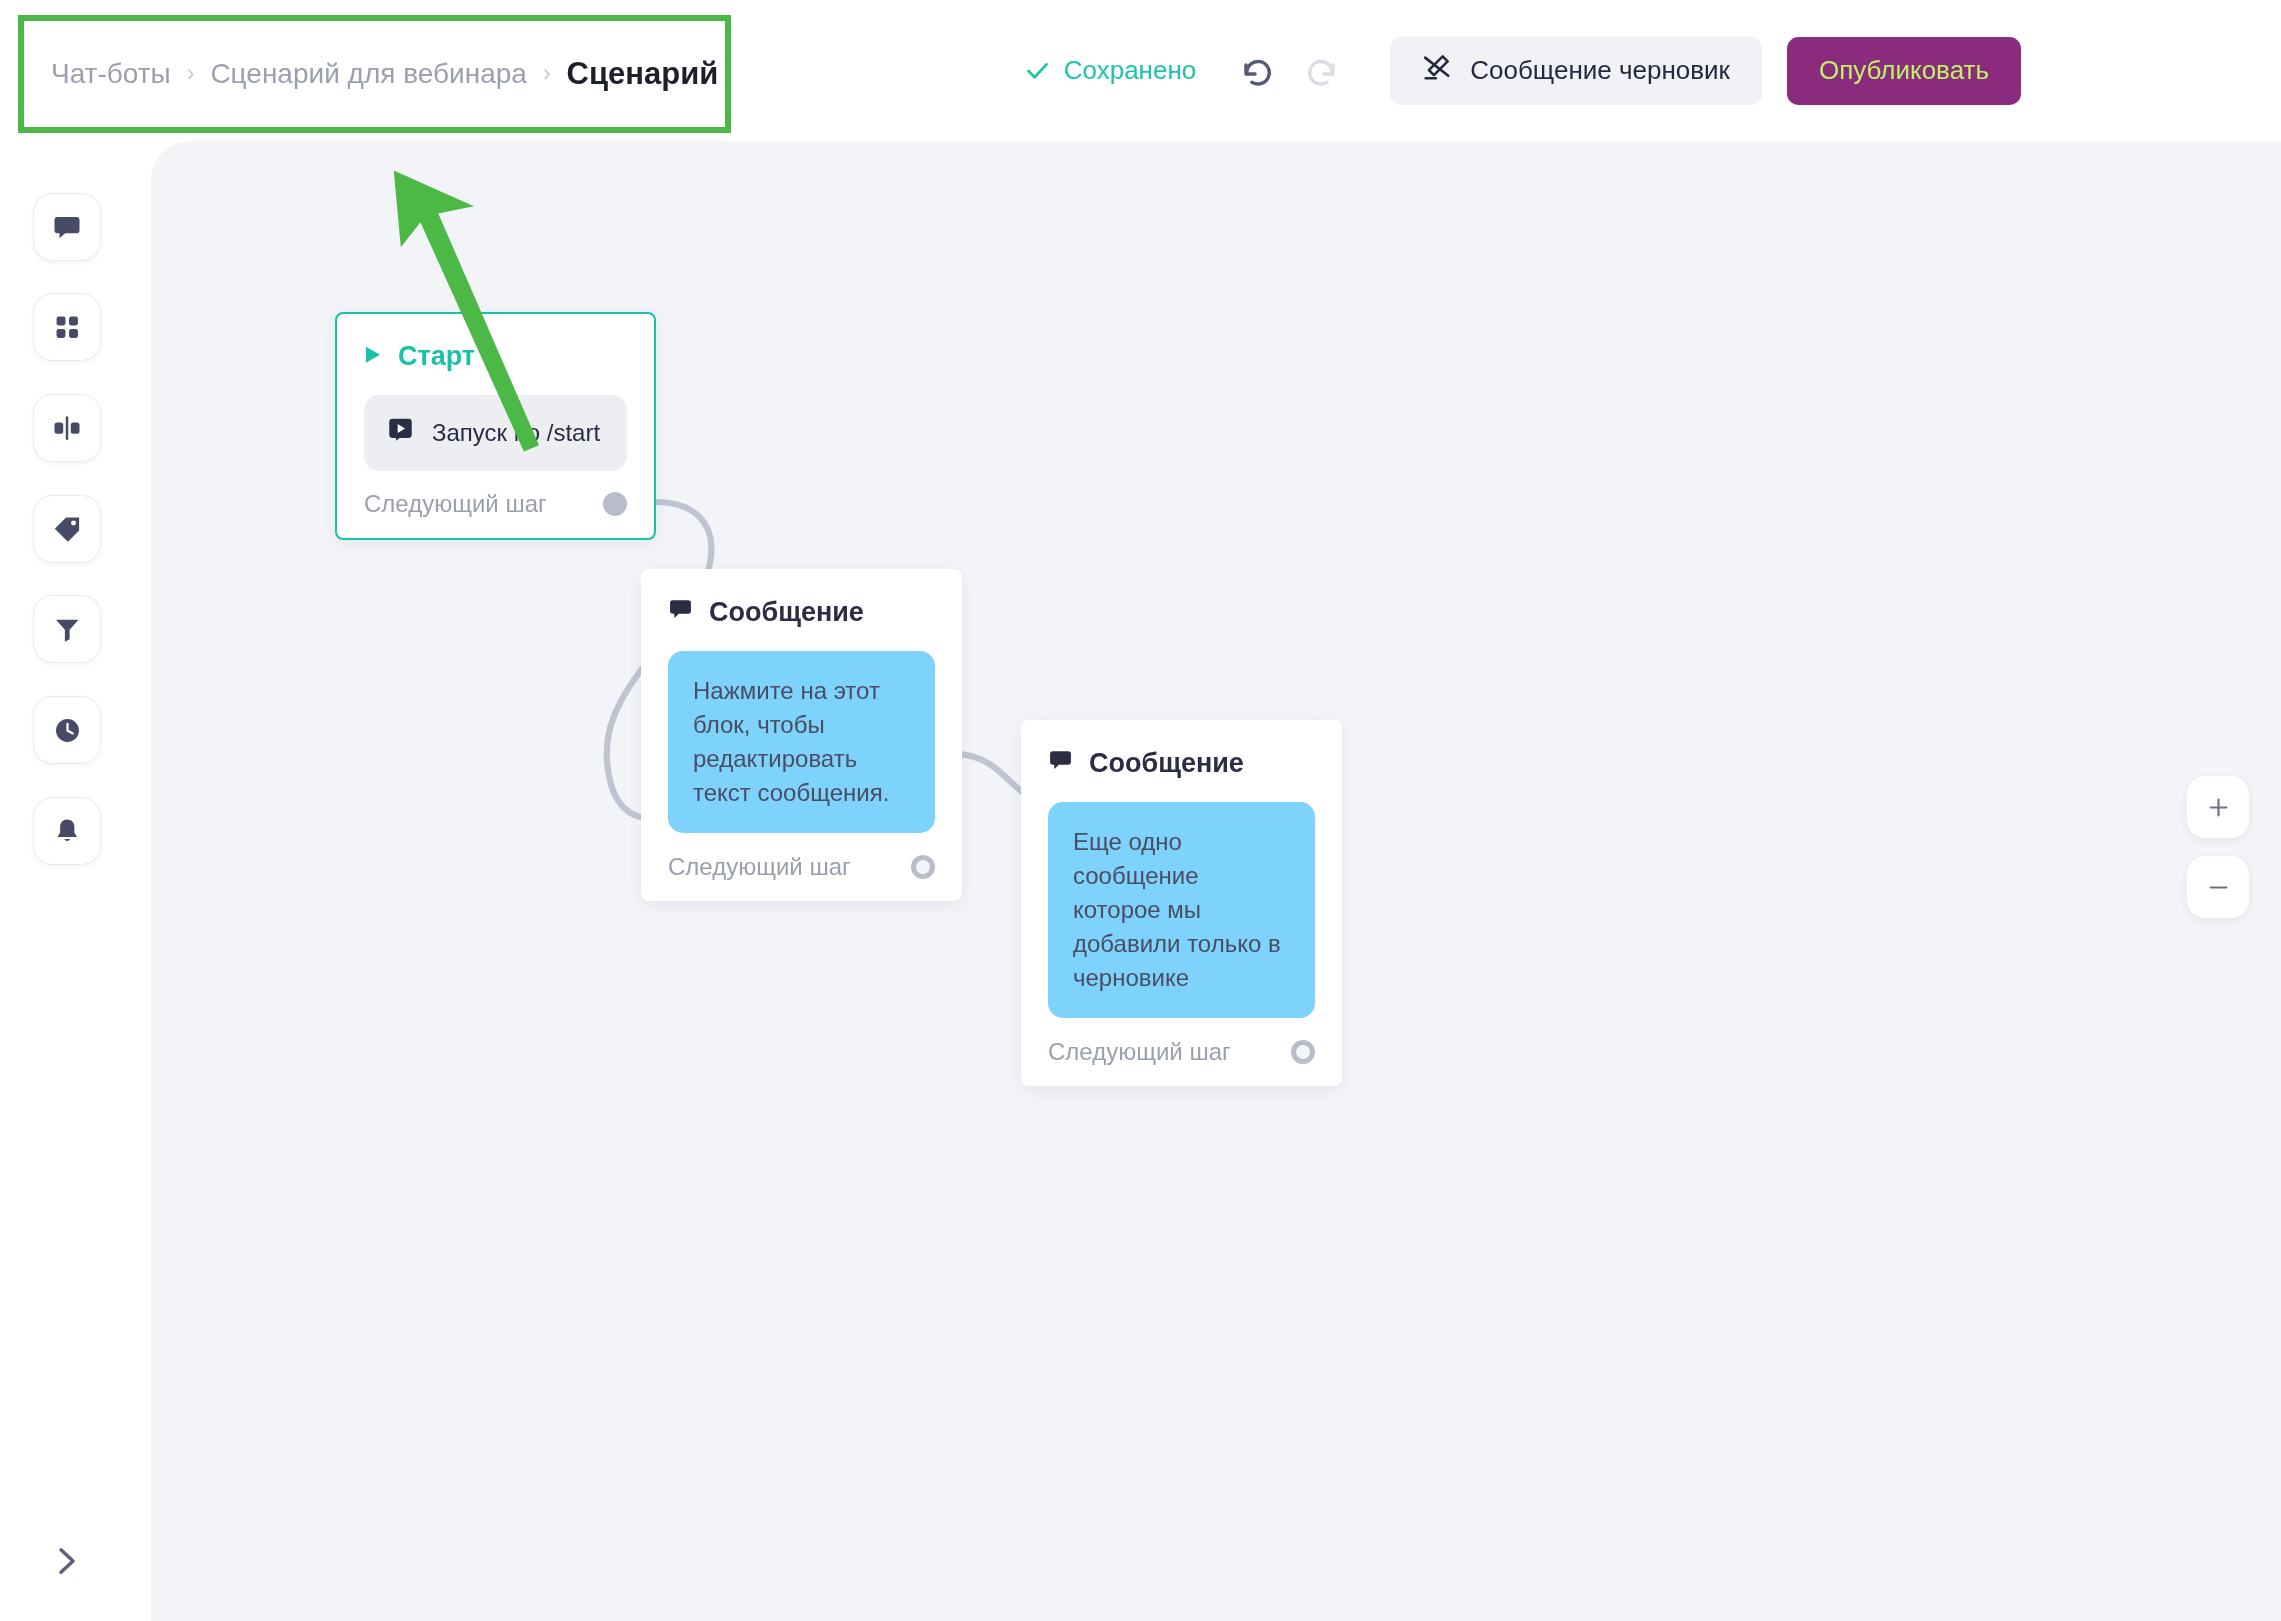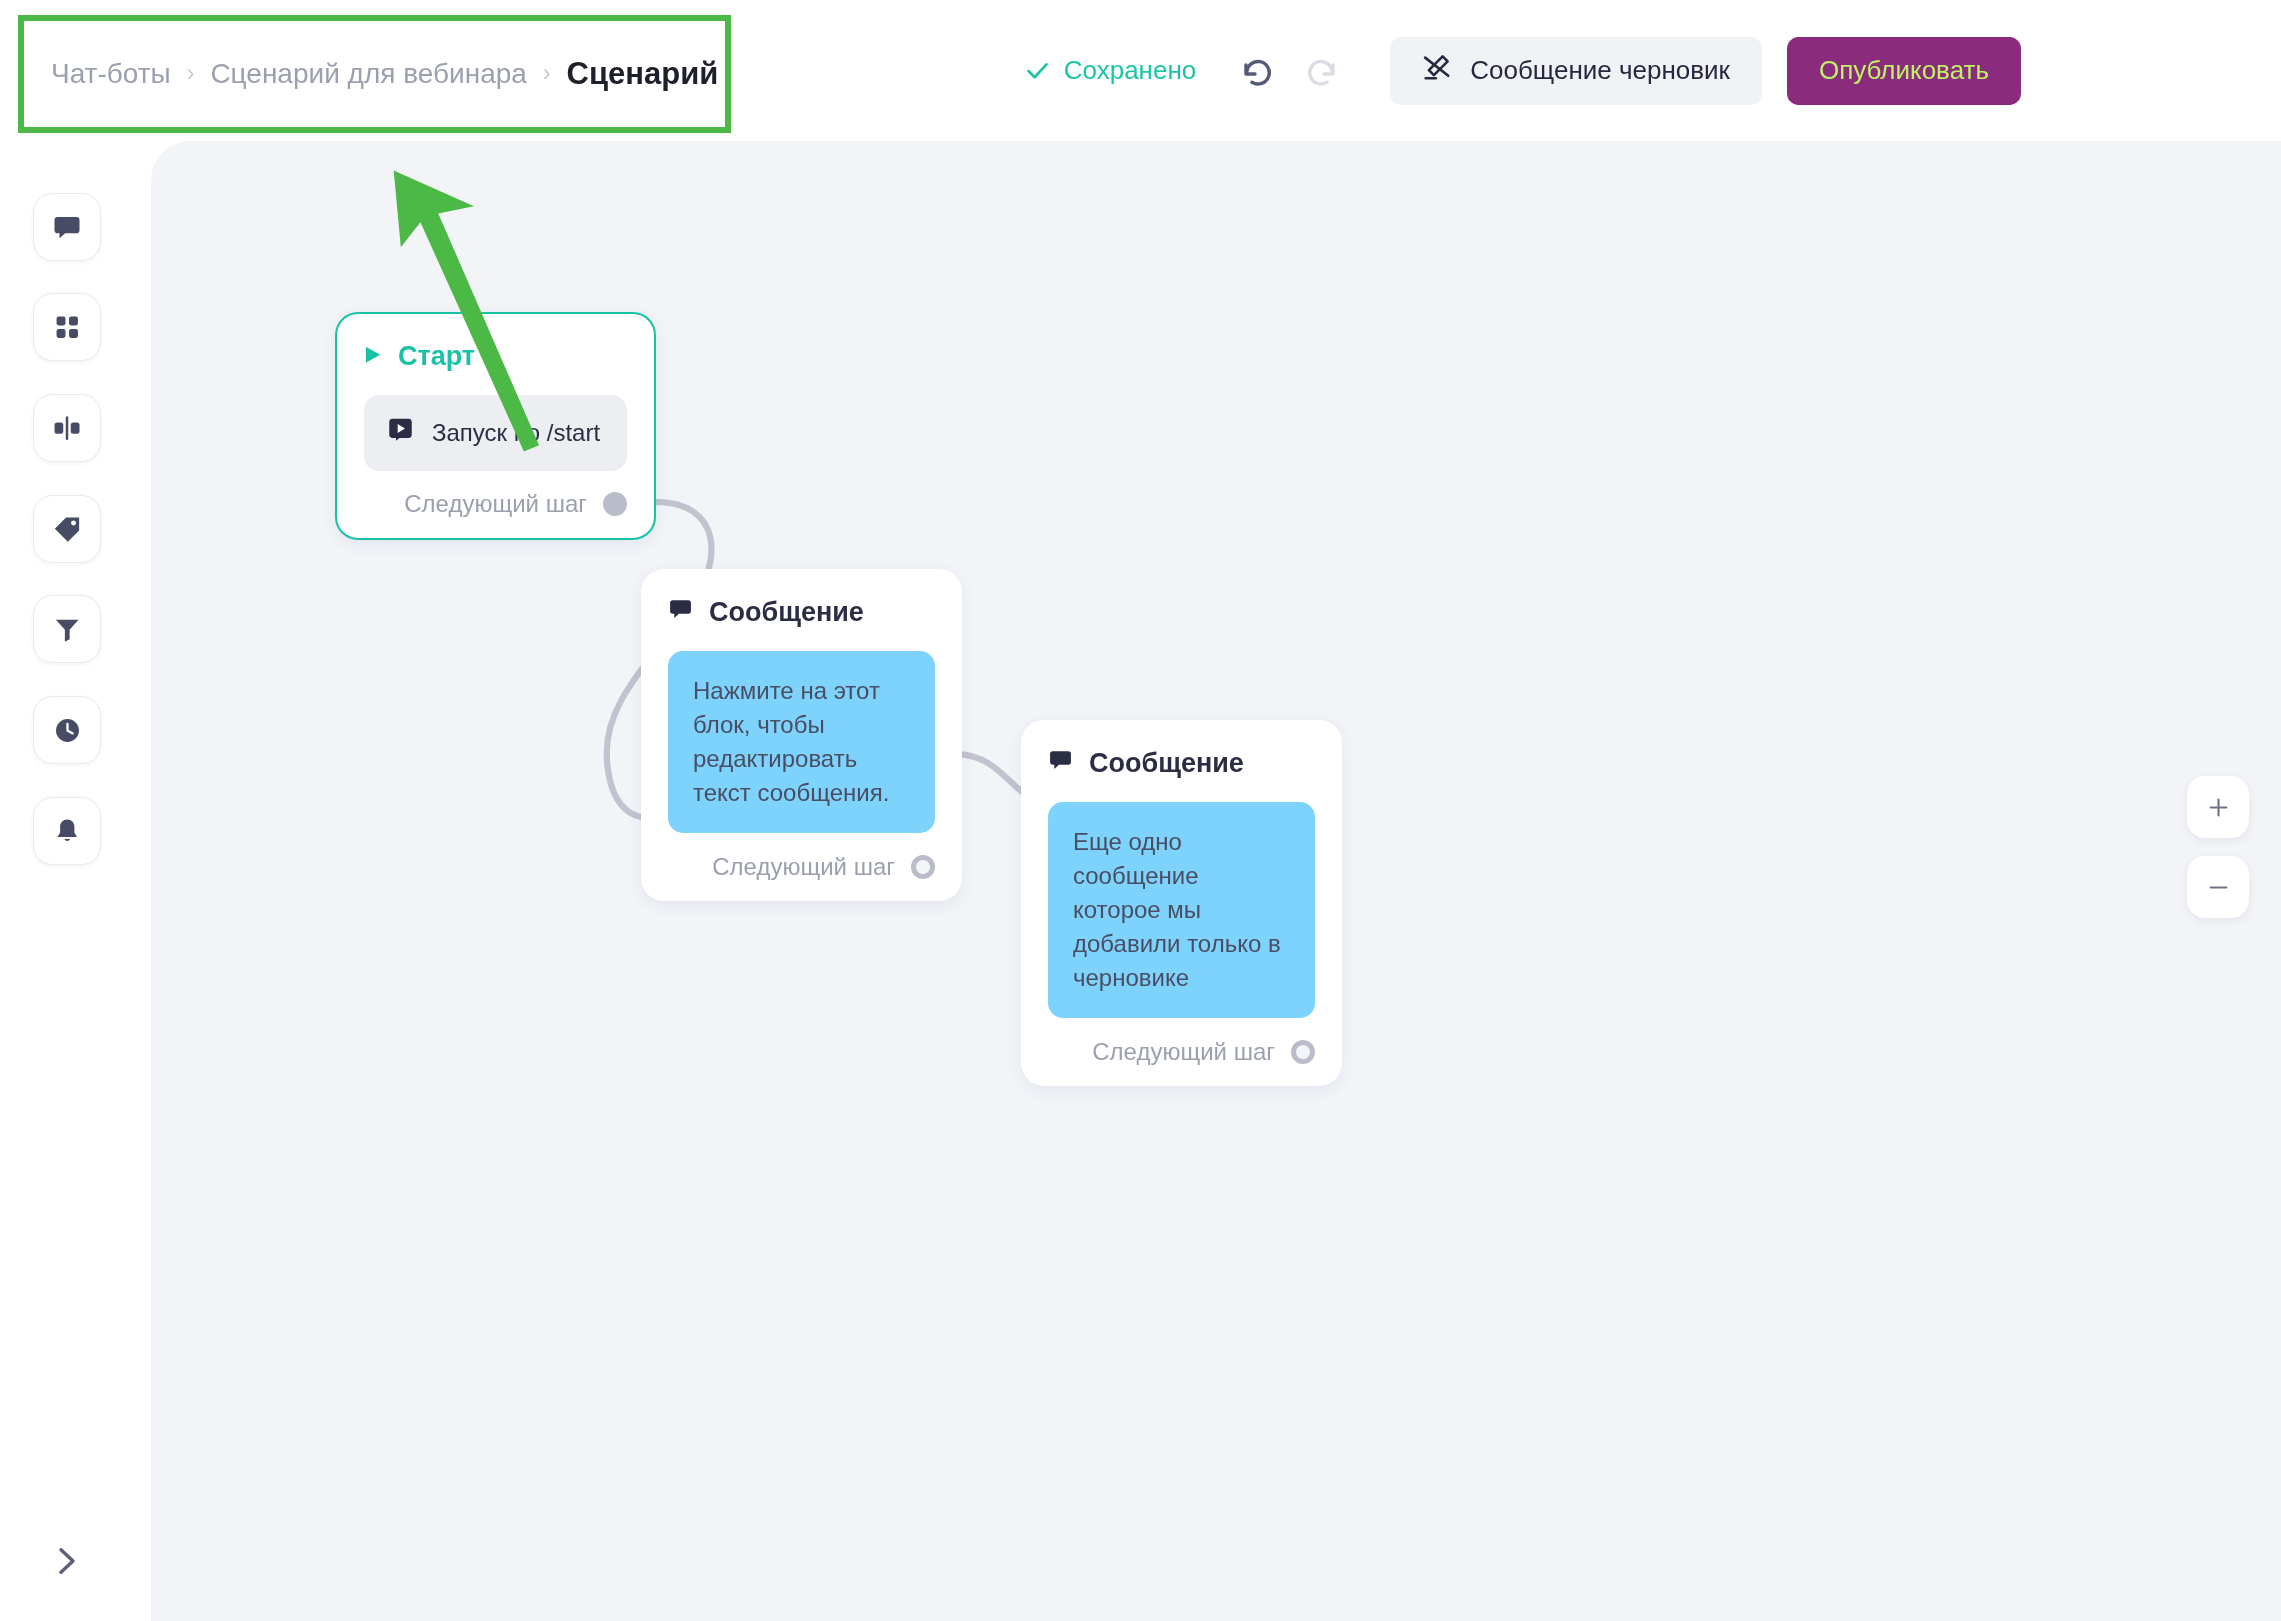"Старт" .node { border-radius: 23px -> 8px }
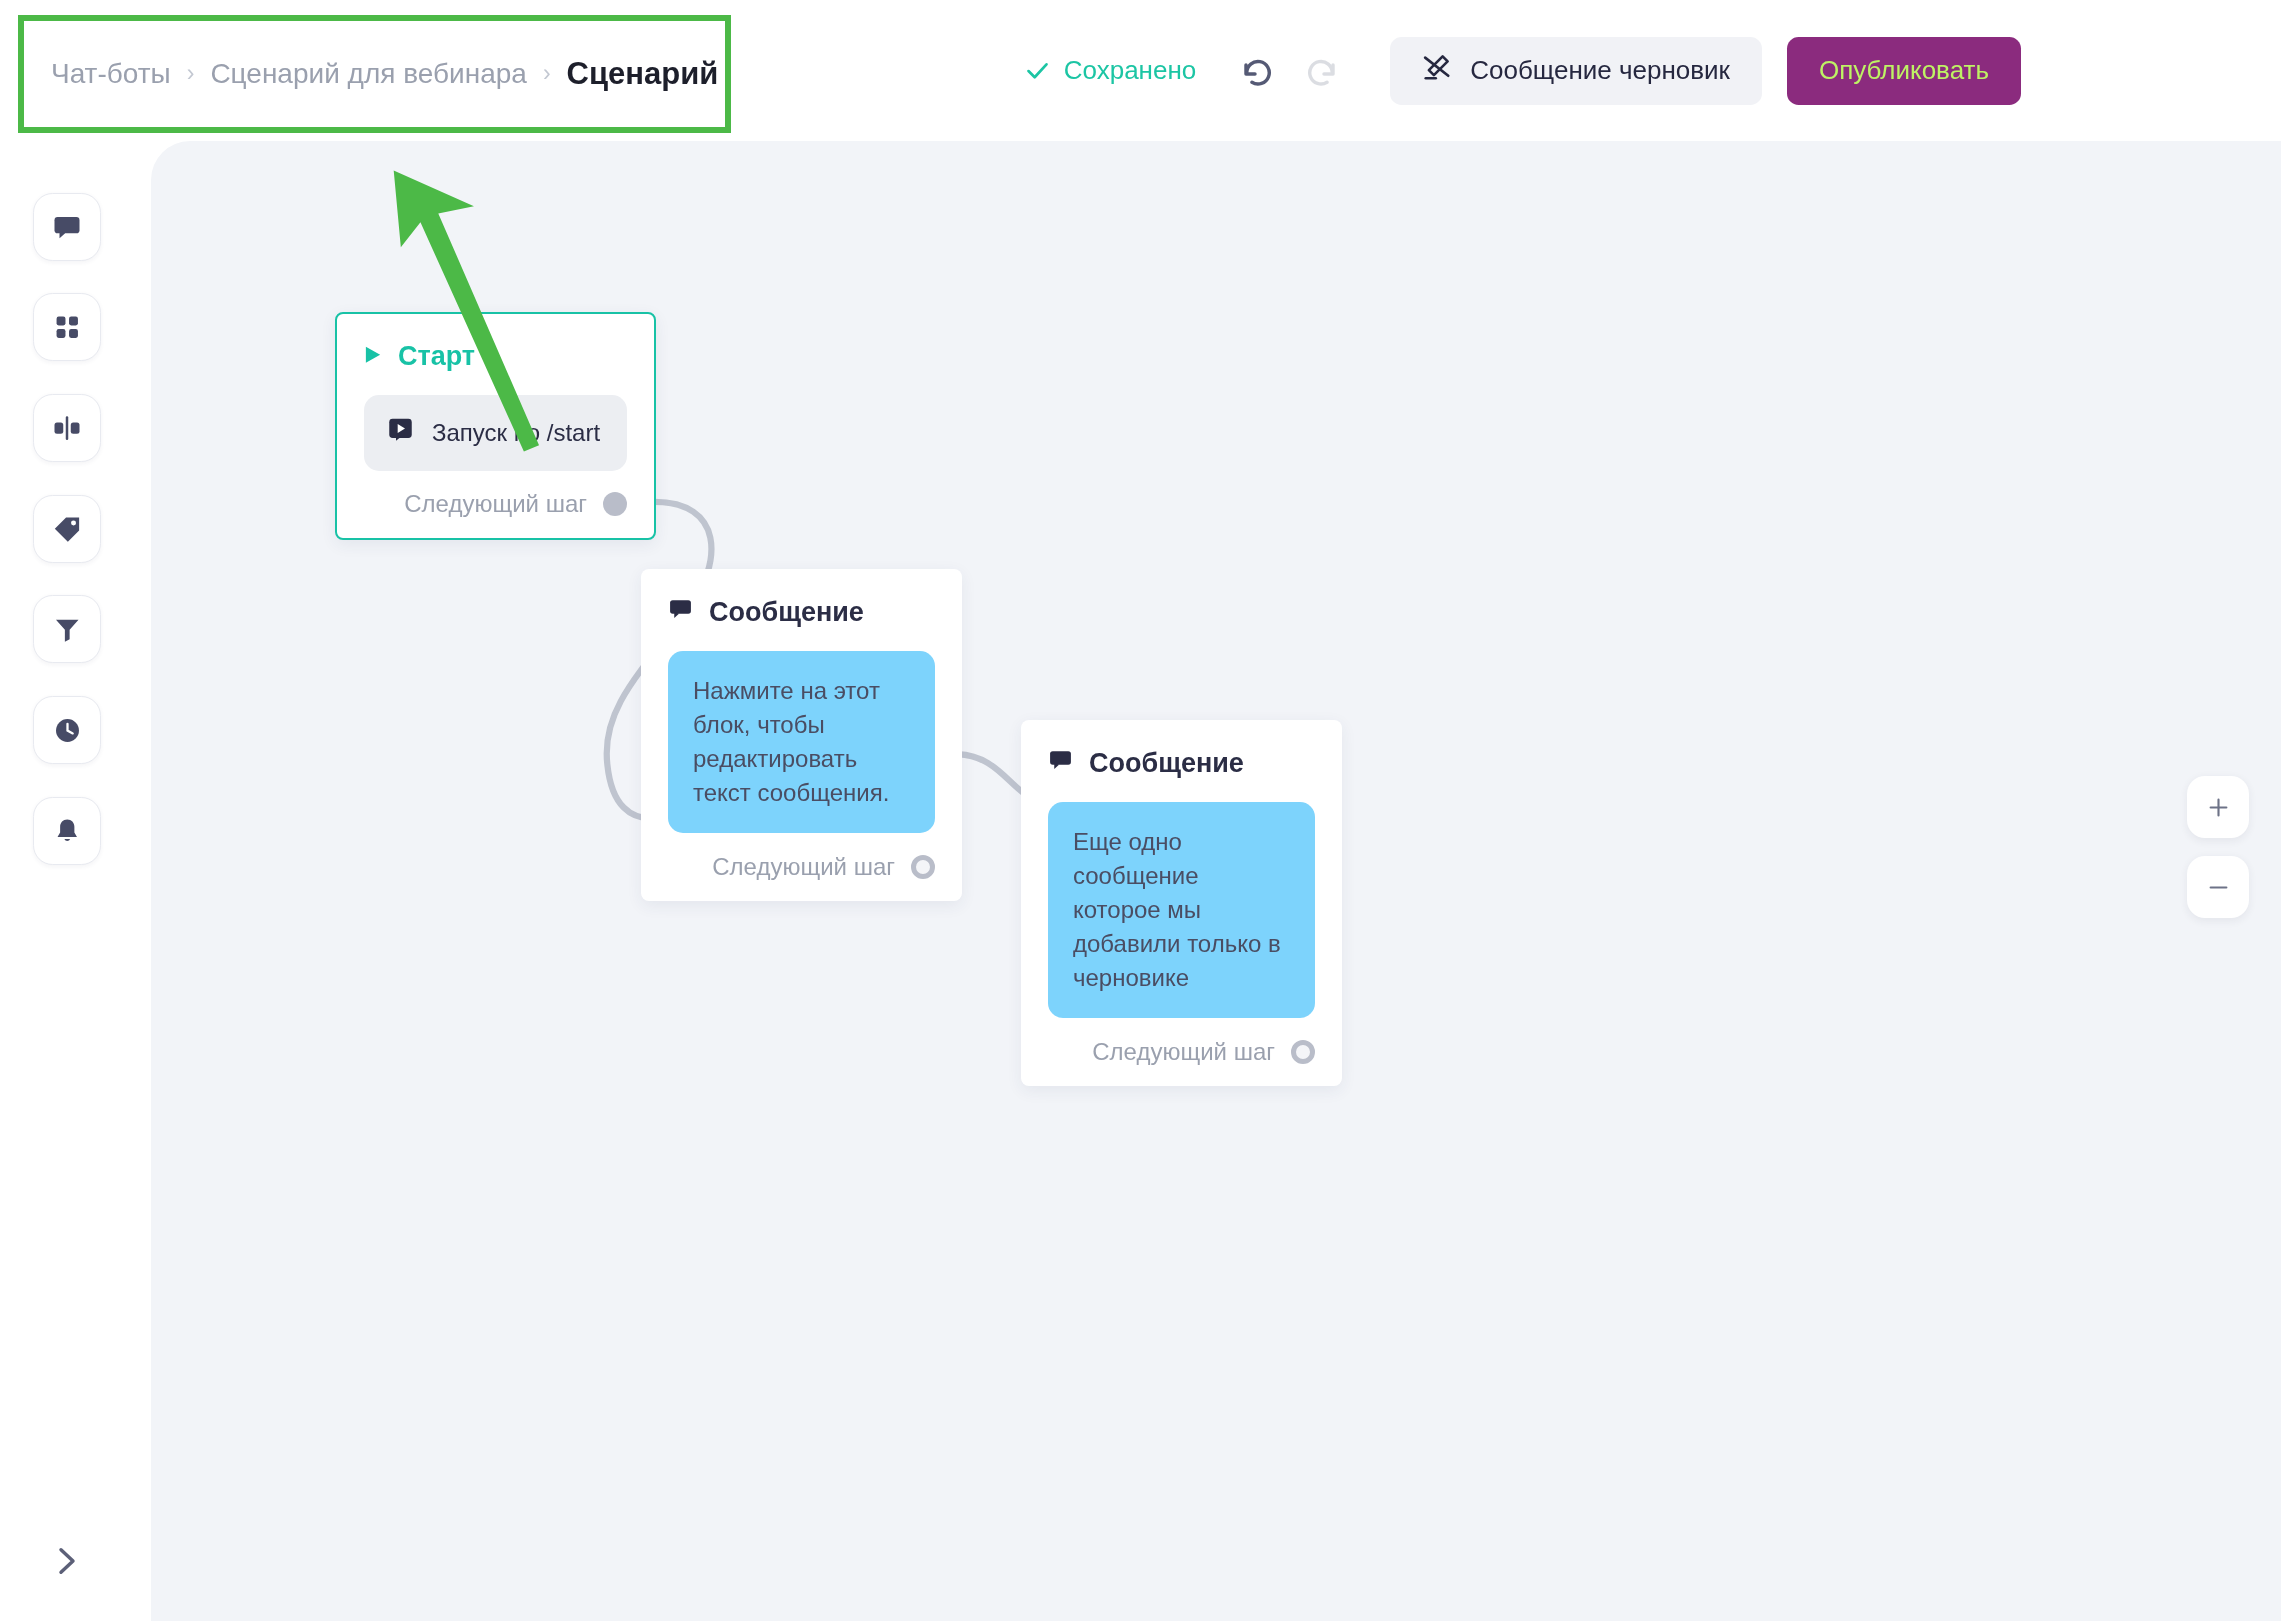"Следующий шаг" .next-row { justify-content: flex-end -> space-between }
